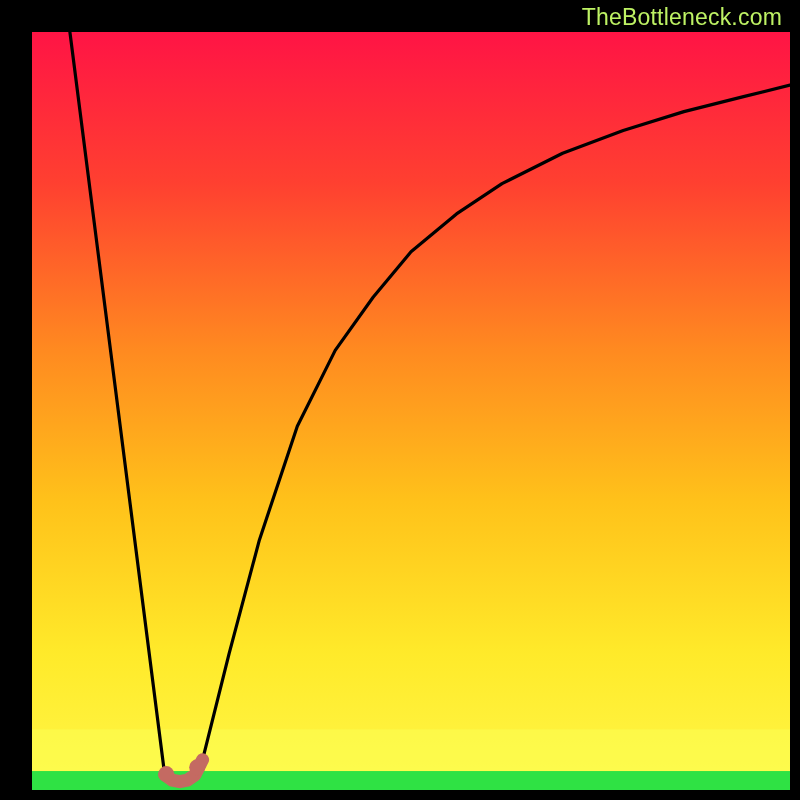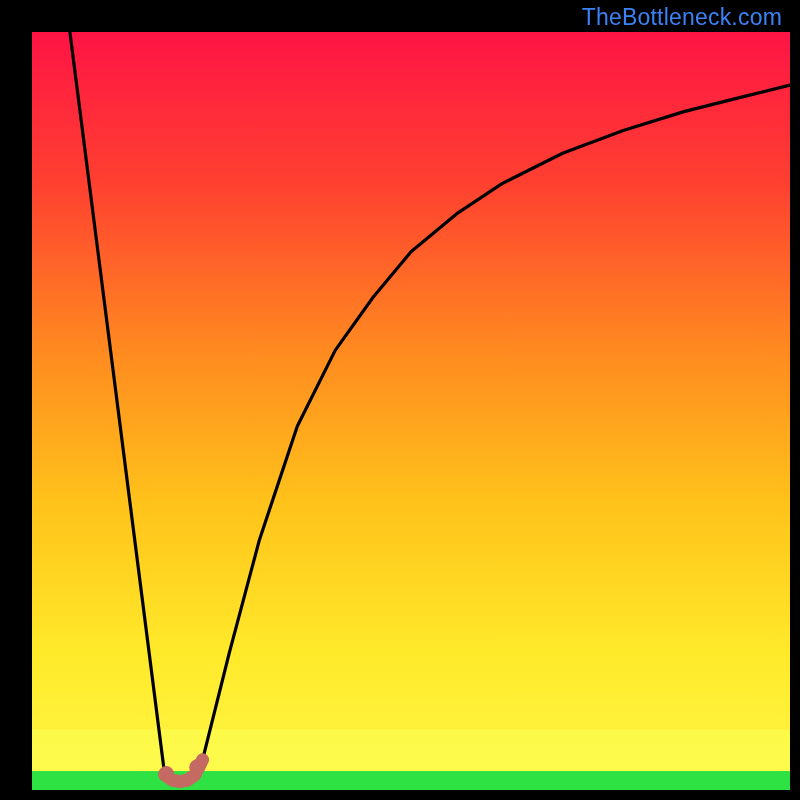"TheBottleneck.com" .watermark { color: #3b82f6 -> #bef264 }
